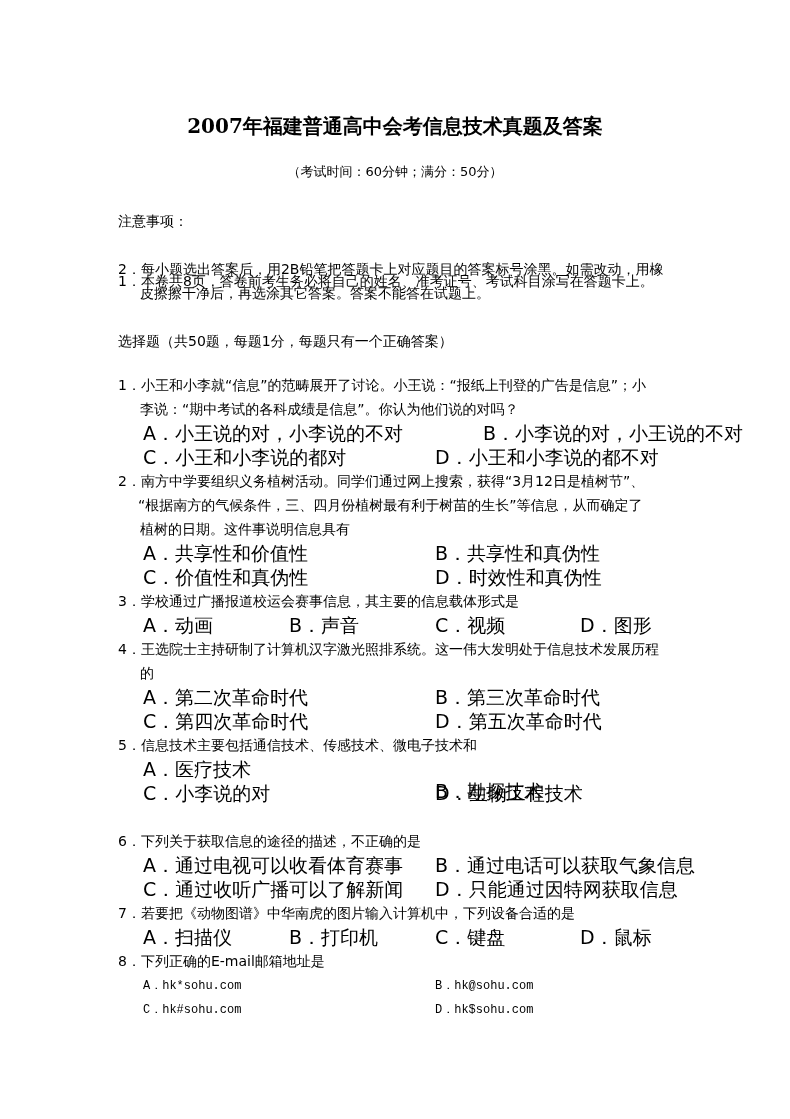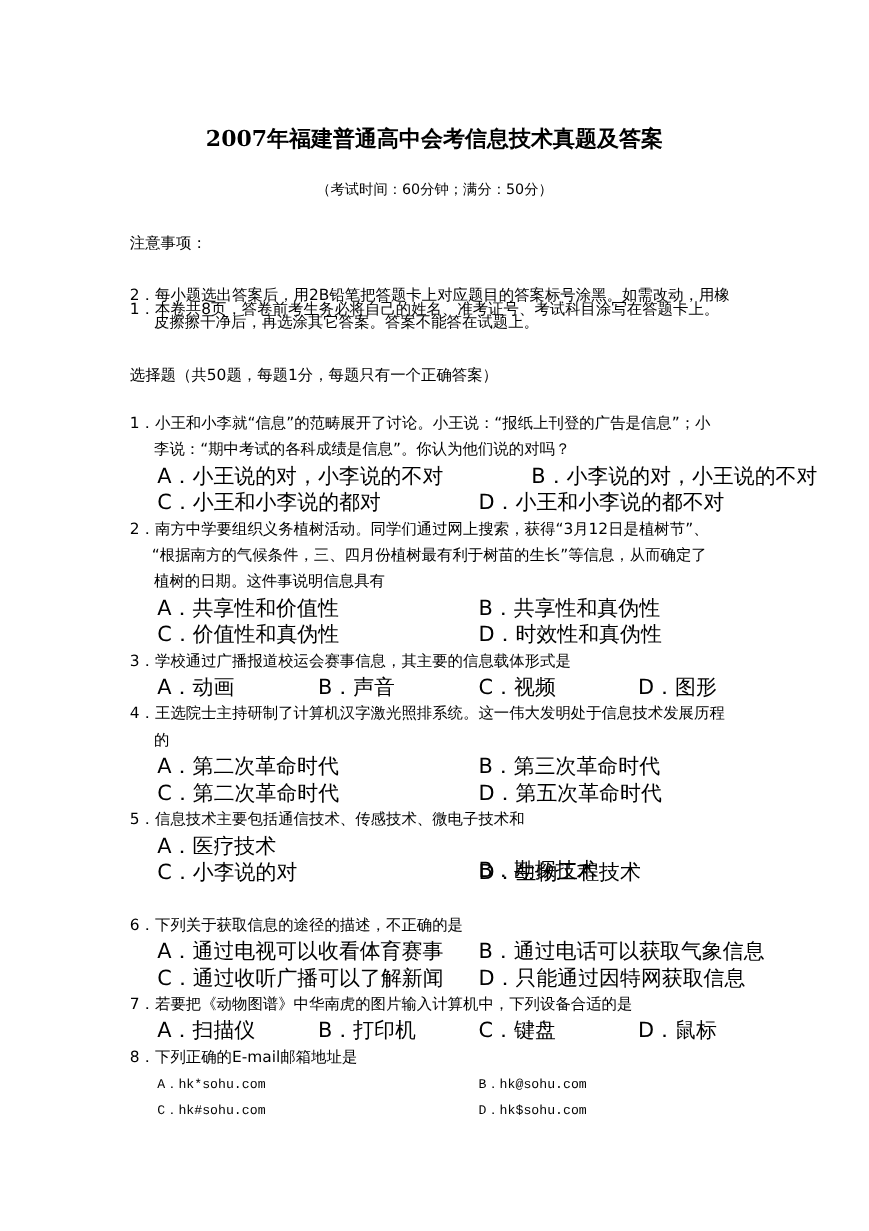"C．第二次革命时代" div.opt { text: 二 -> 四 }
